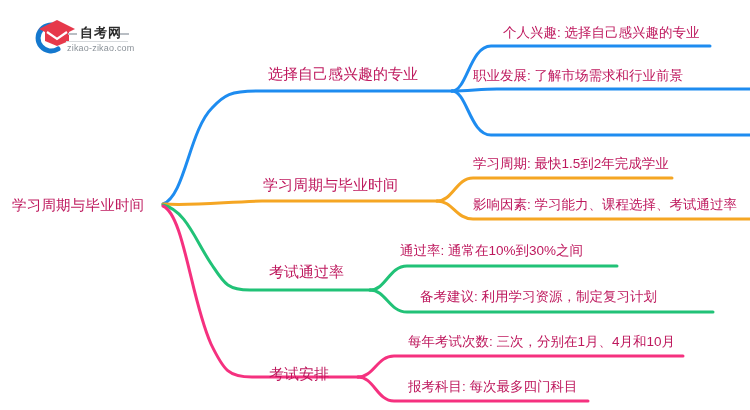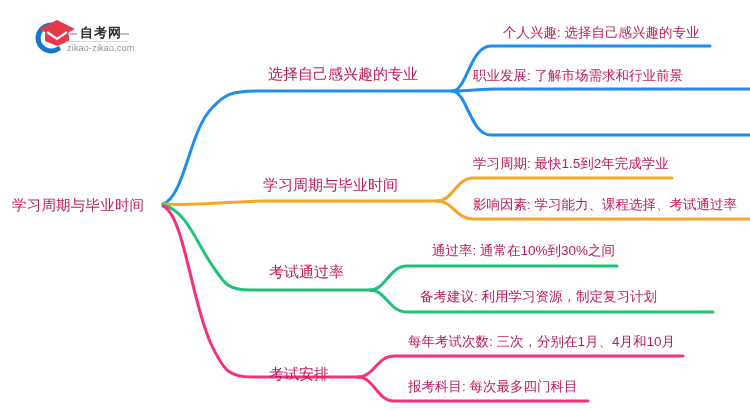"通过率: 通常在10%到30%之间" div.node { left: 432px -> 400px }
